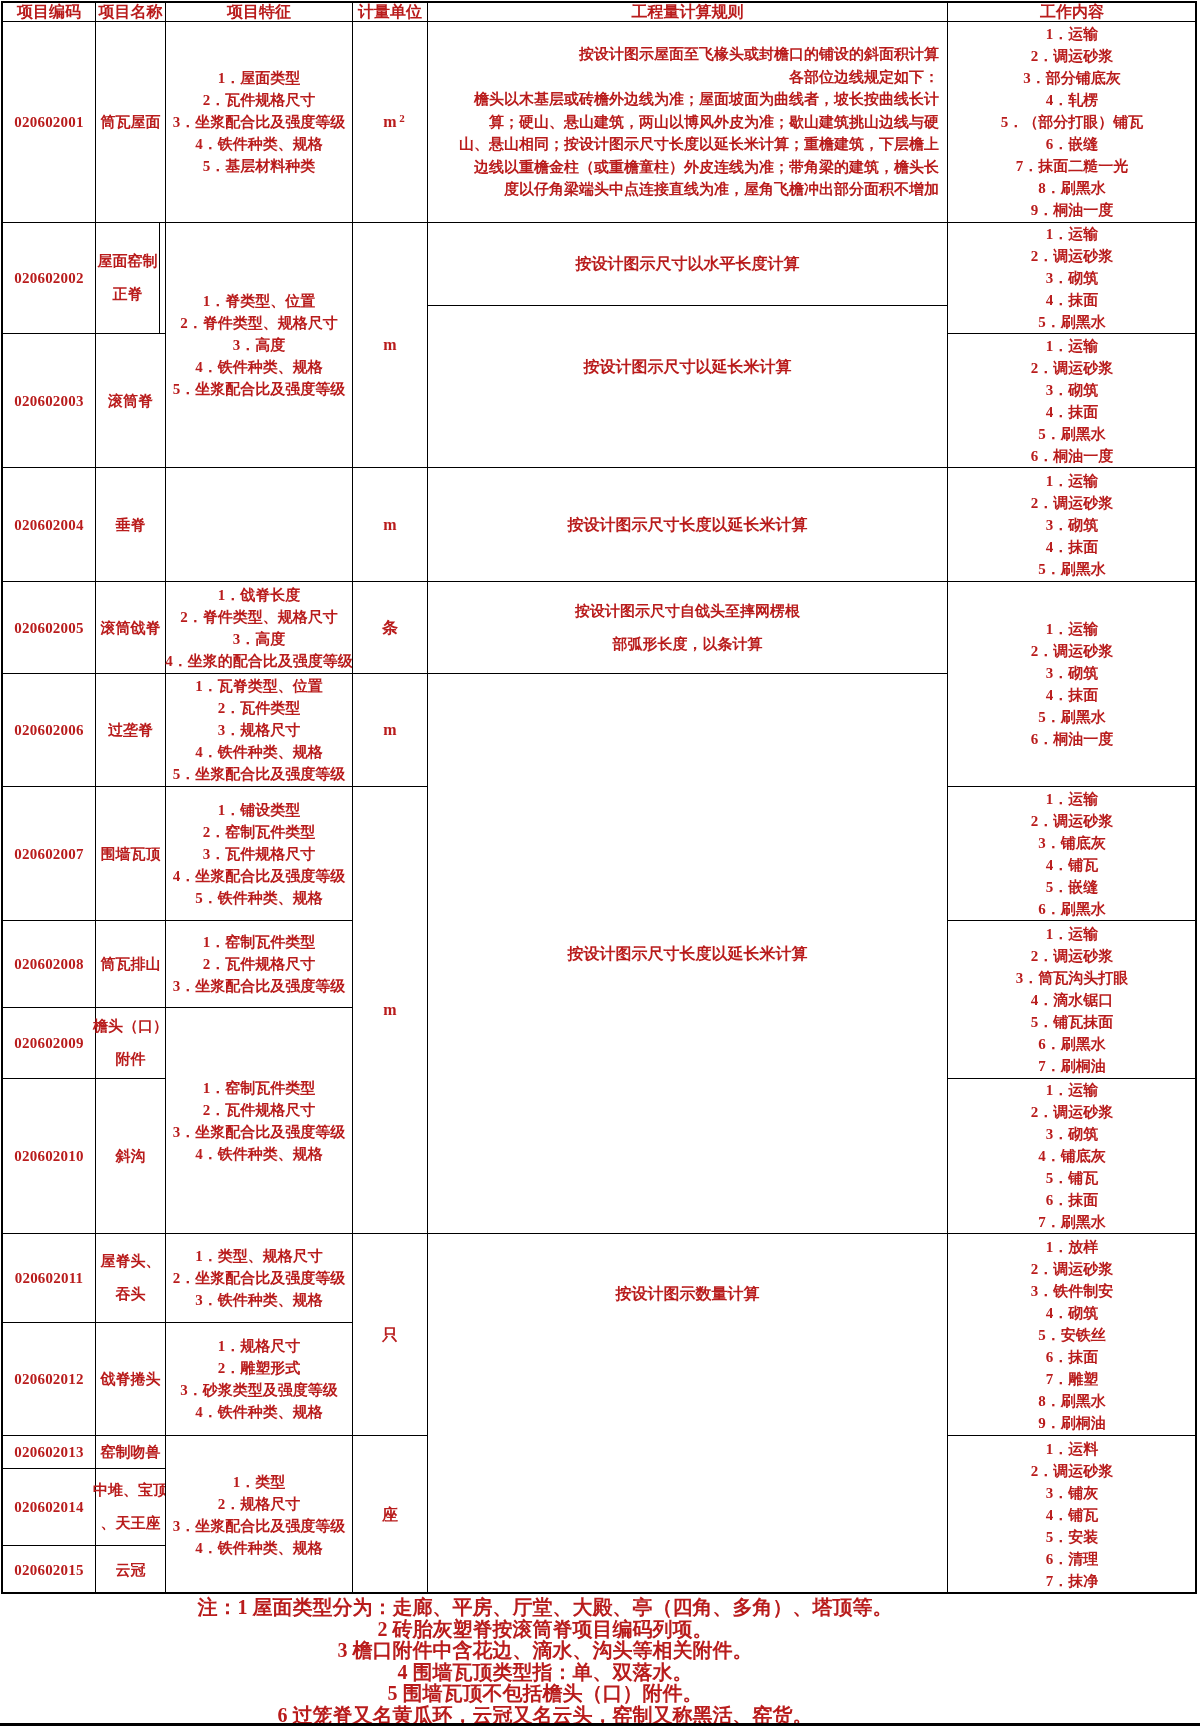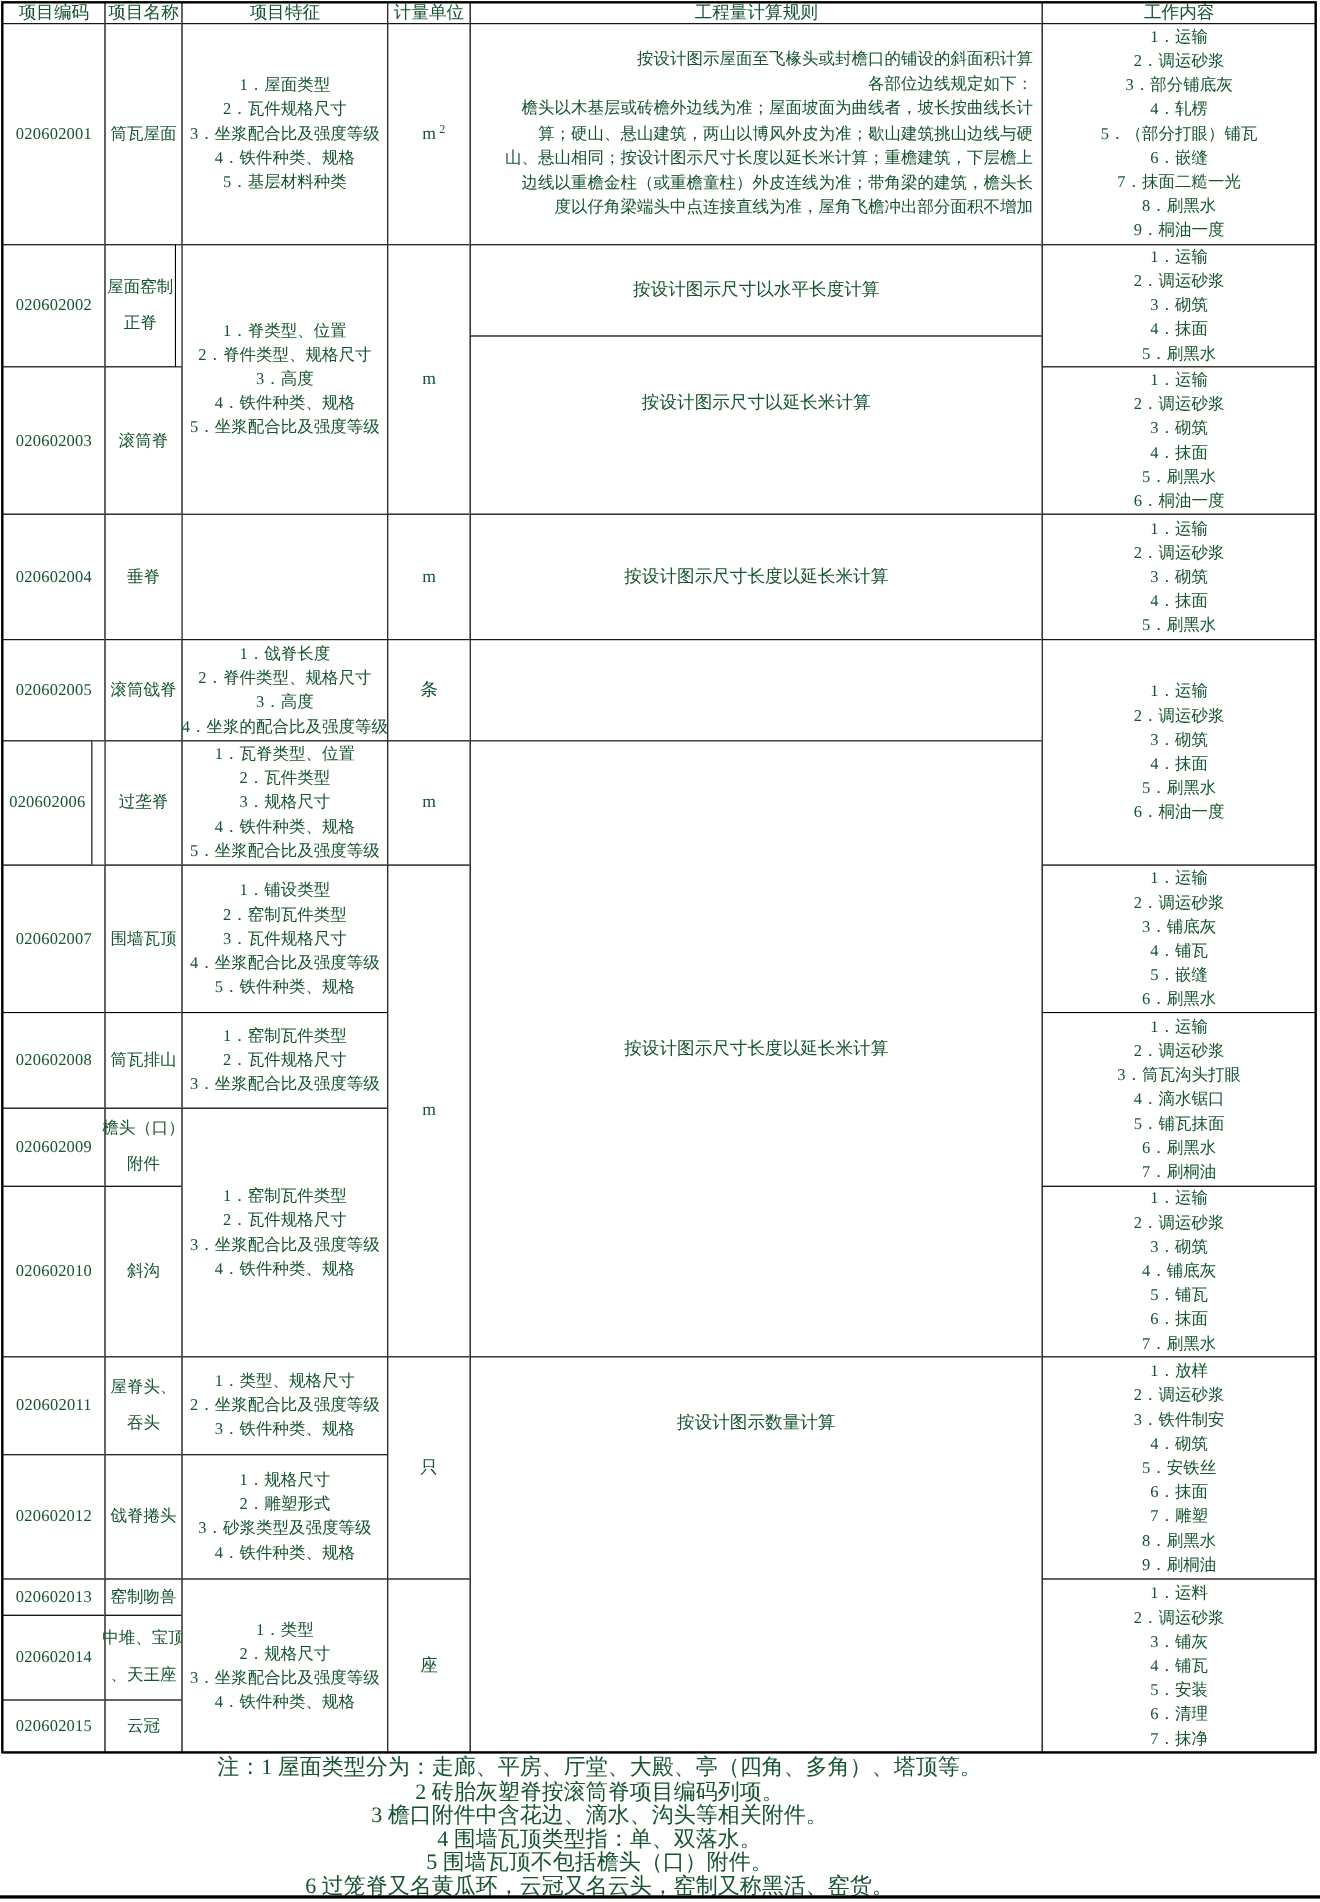"项目编码" .page { color: #14532d -> #b91c1c; font-weight: none -> bold }
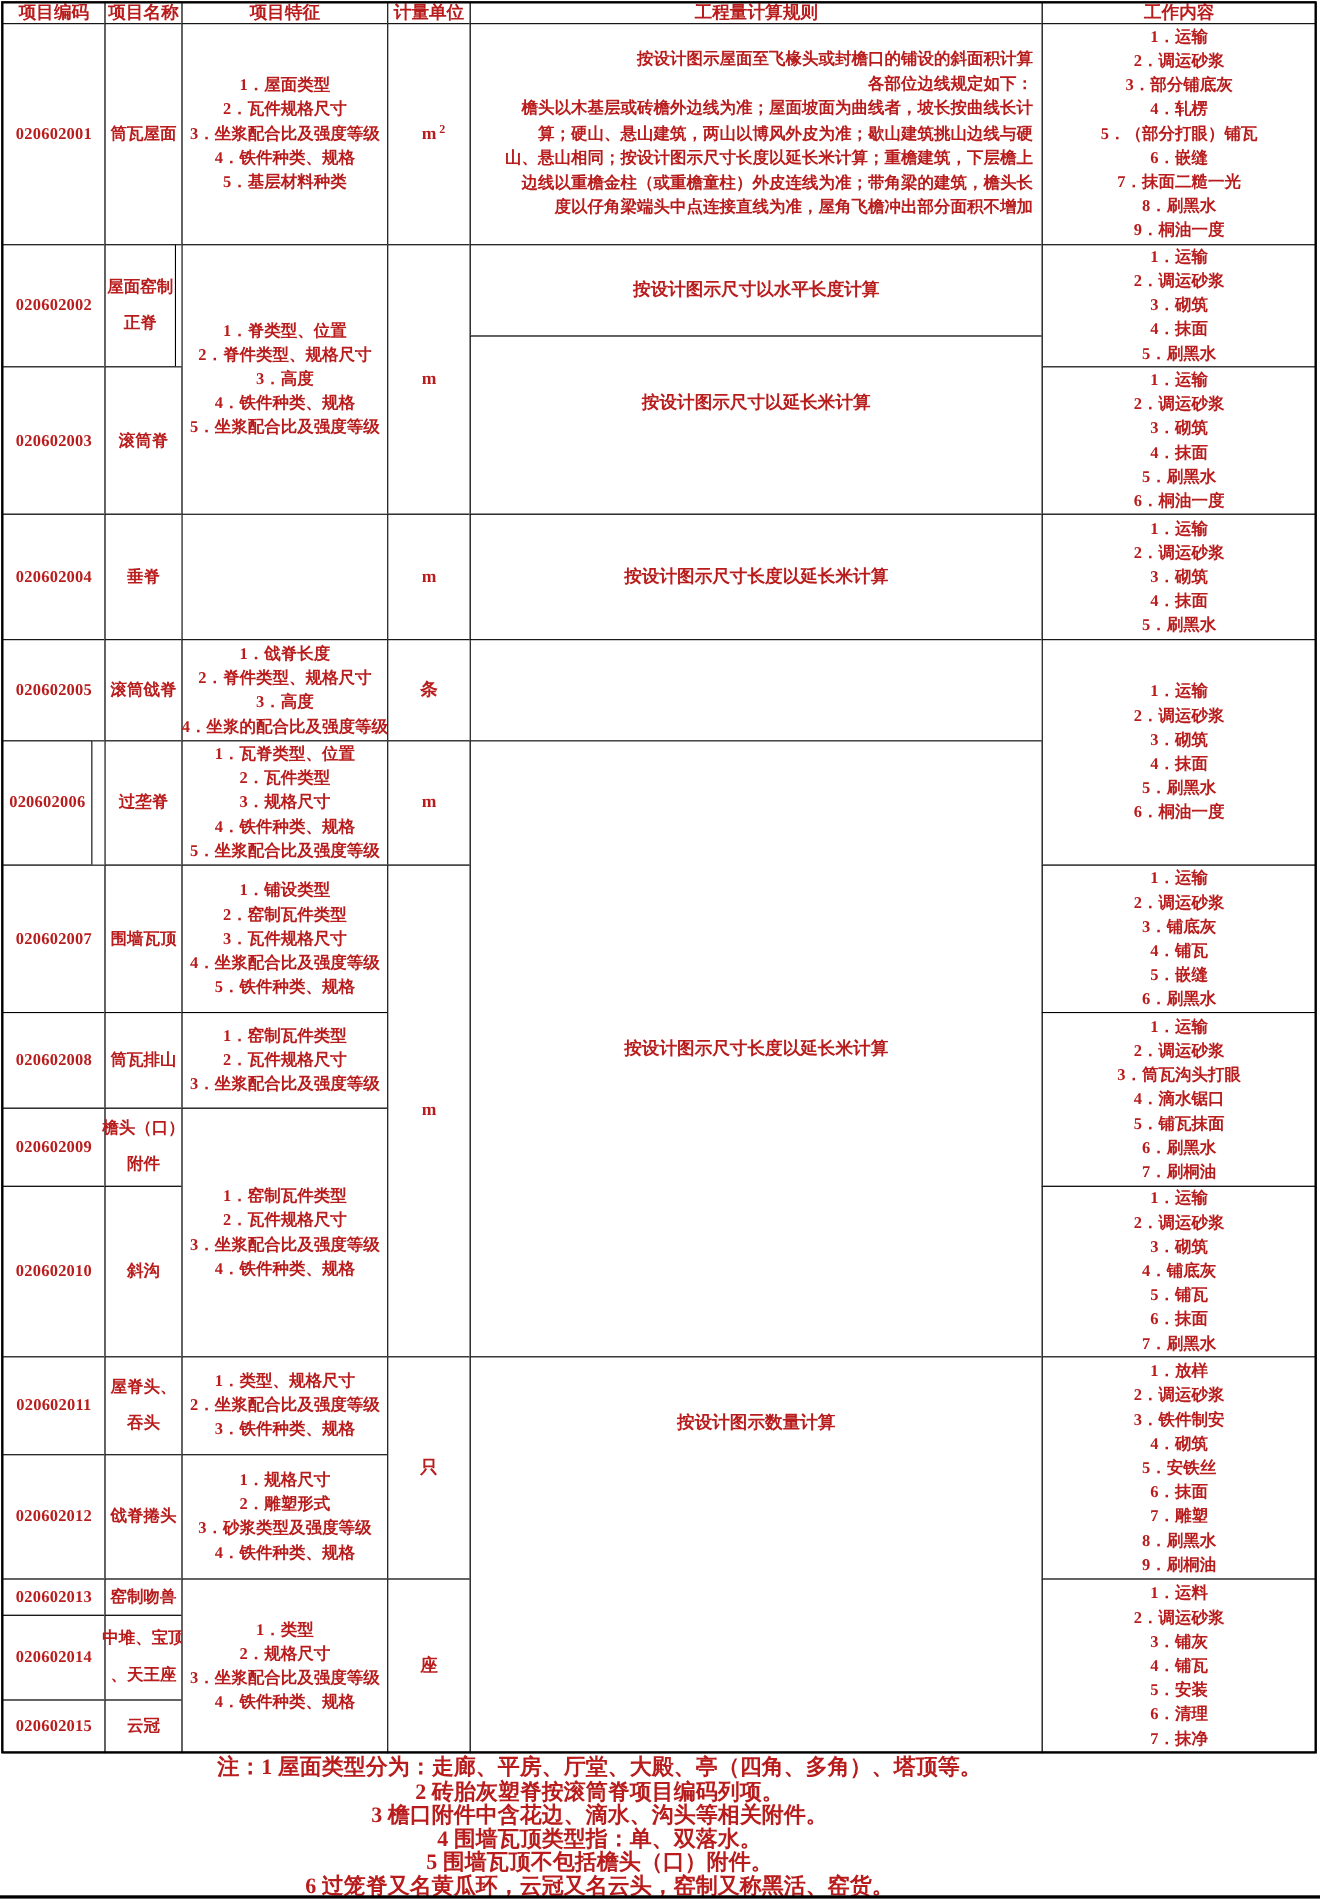"按设计图示尺寸自戗头至摔网楞根" div.cell { html: none -> <div> <div>按设计图示尺寸自戗头至摔网楞根</div> <div>部弧形长度，以条计算</div> </div> }
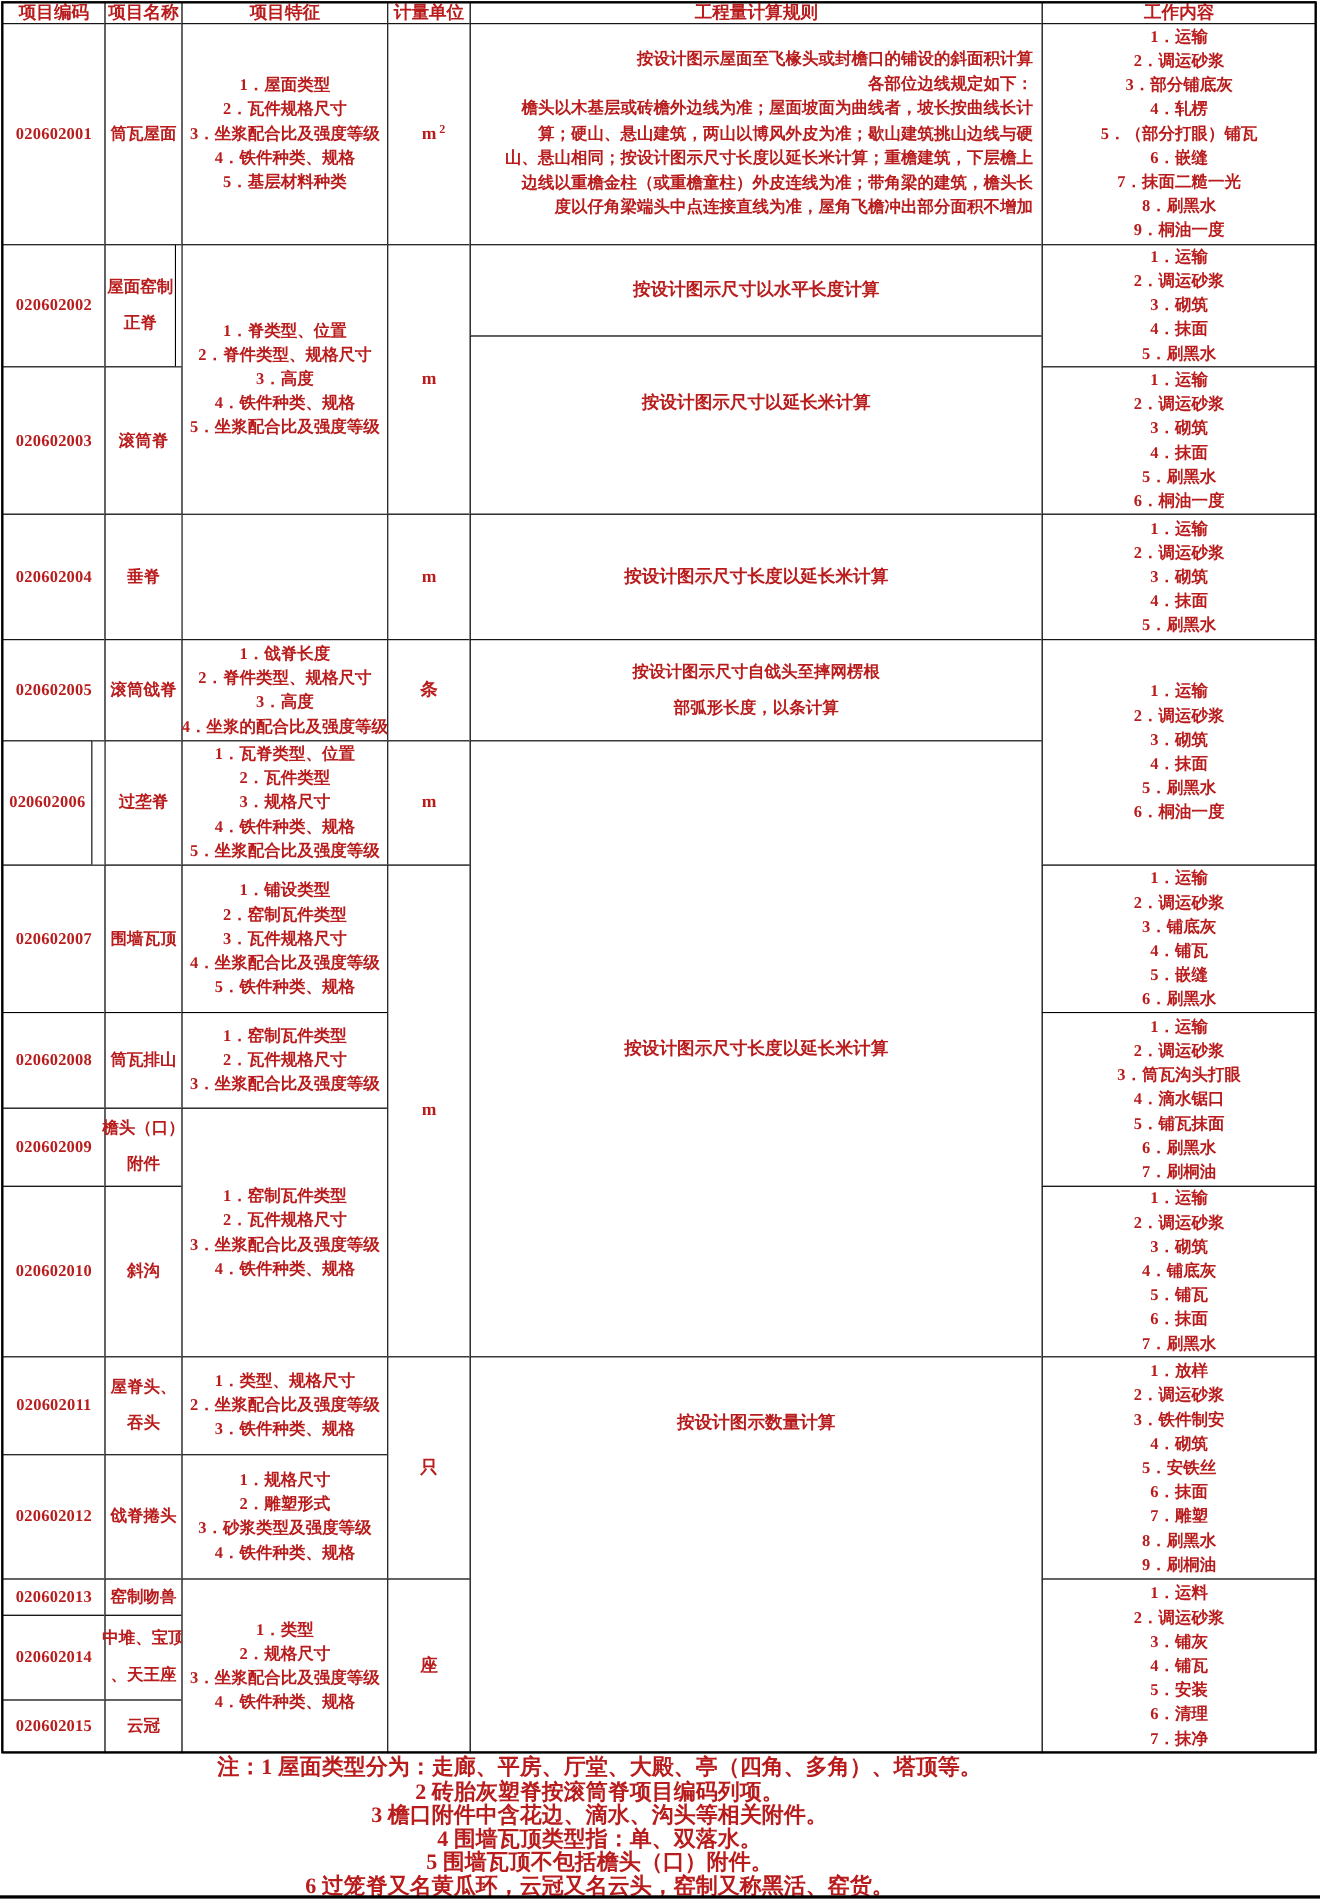"020602006" div.cell { width: 82px -> 94px }
